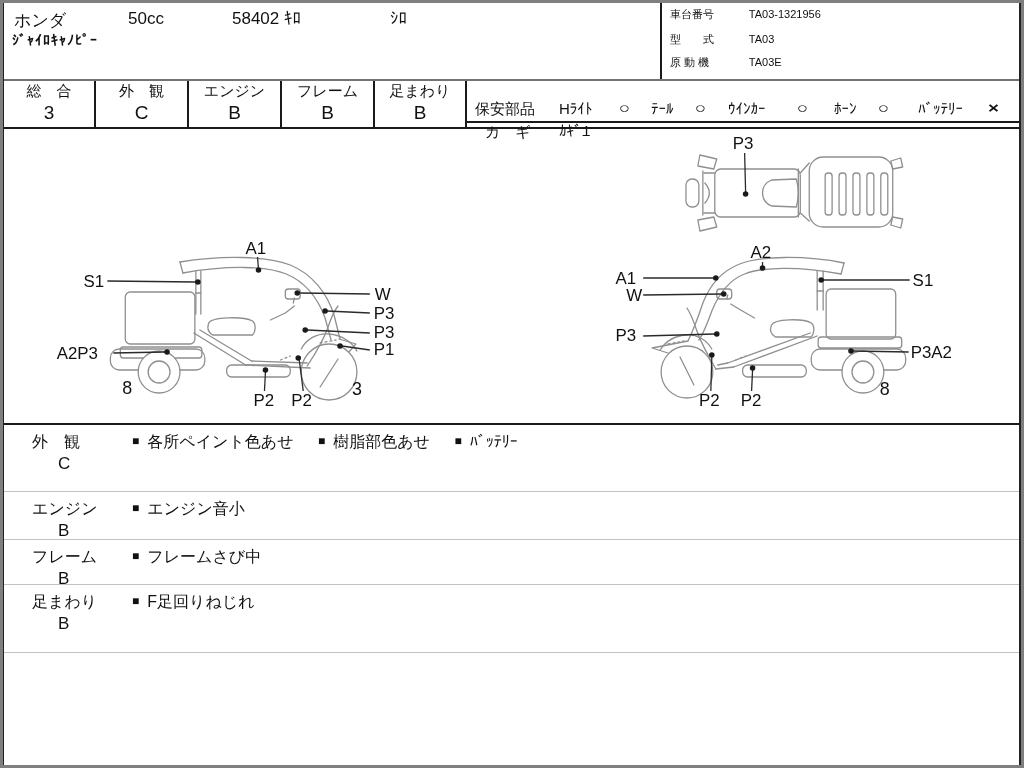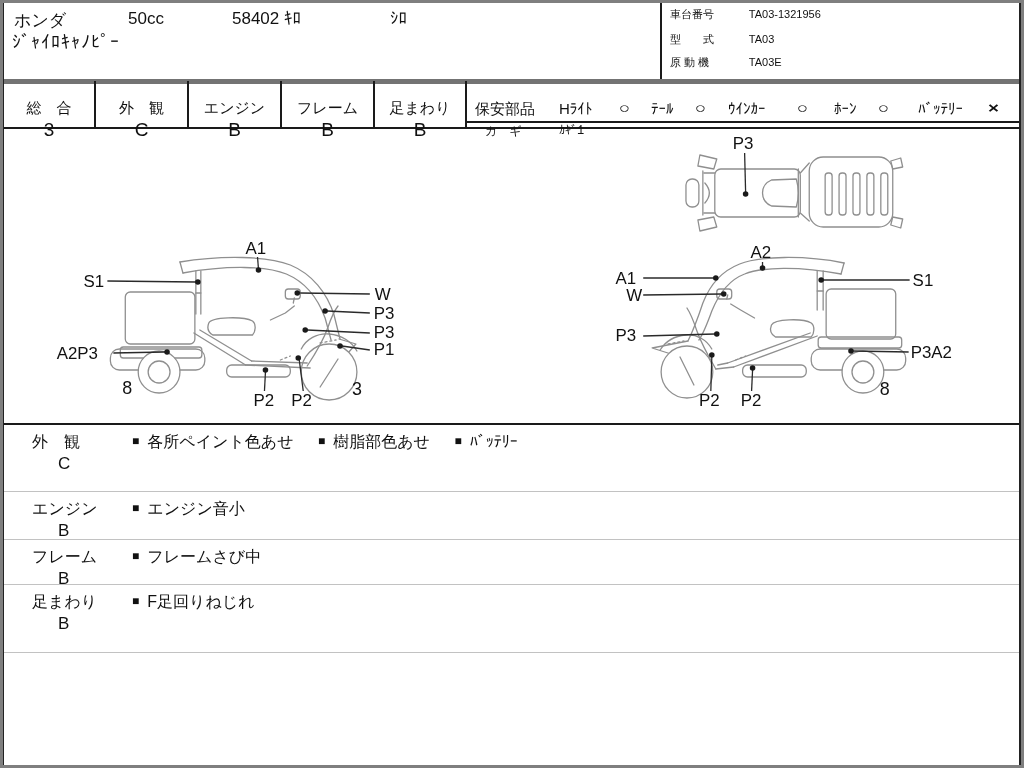"ホンダ" .hdr { border-bottom: 5px solid #737373 -> 2px solid #737373 }
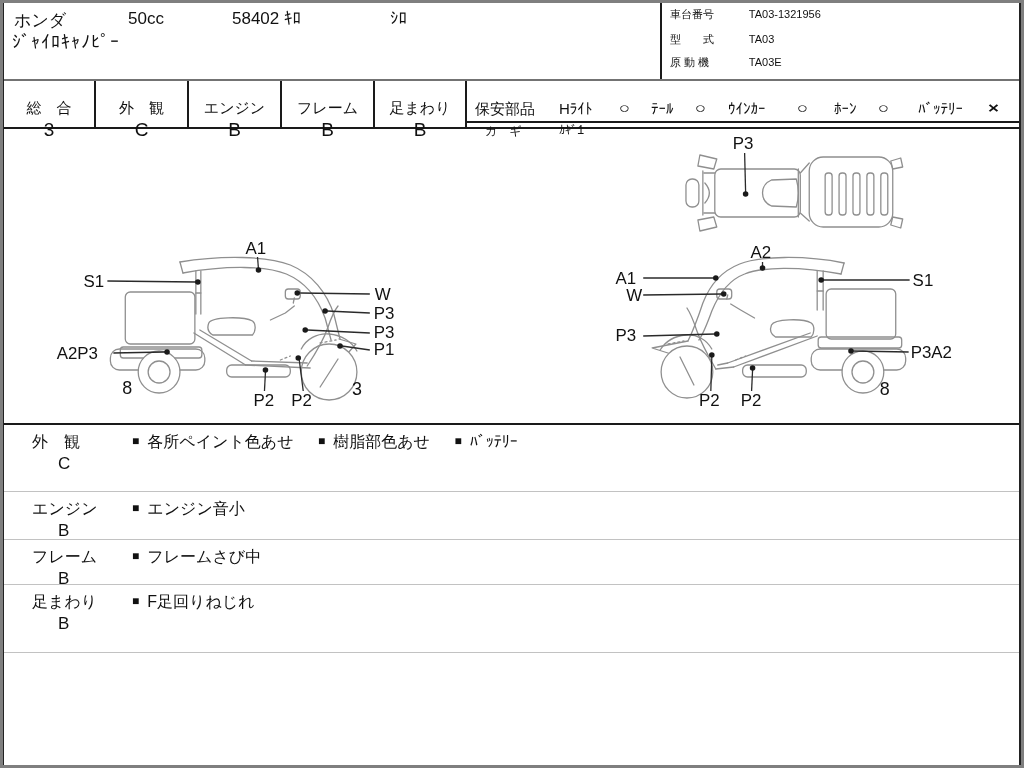"ｼﾞｬｲﾛｷｬﾉﾋﾟｰ" .model { font-size: 18px -> 14px; font-weight: none -> bold }
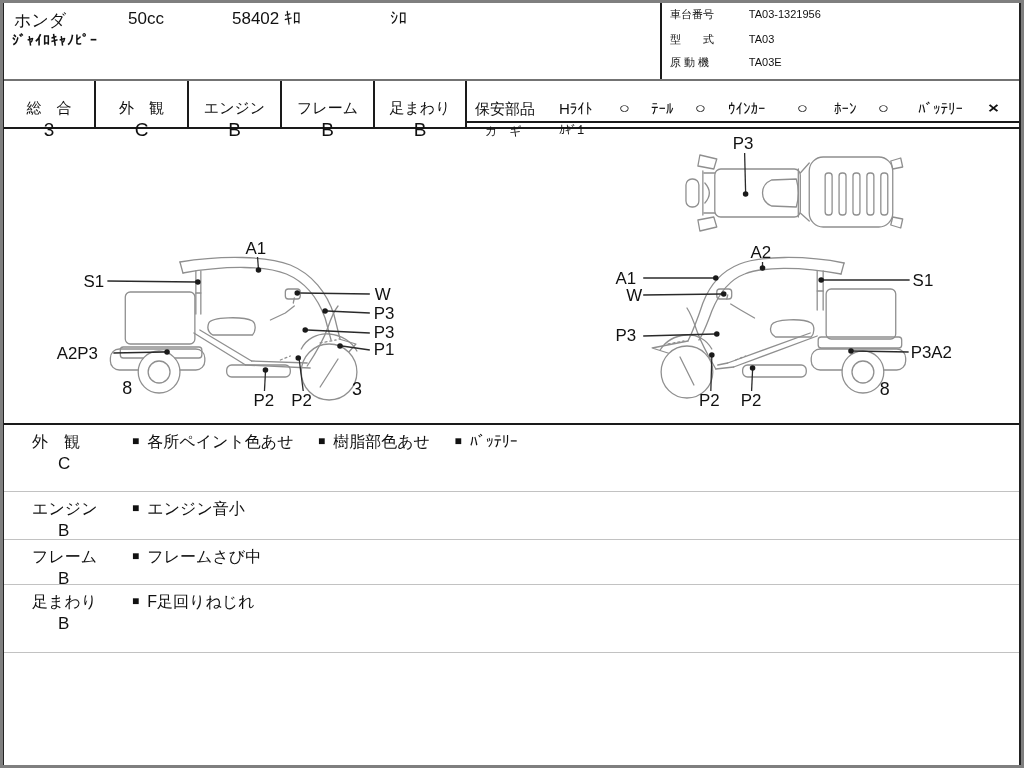"総 合" .gbox .lbl { margin-top: 18px -> 1px }
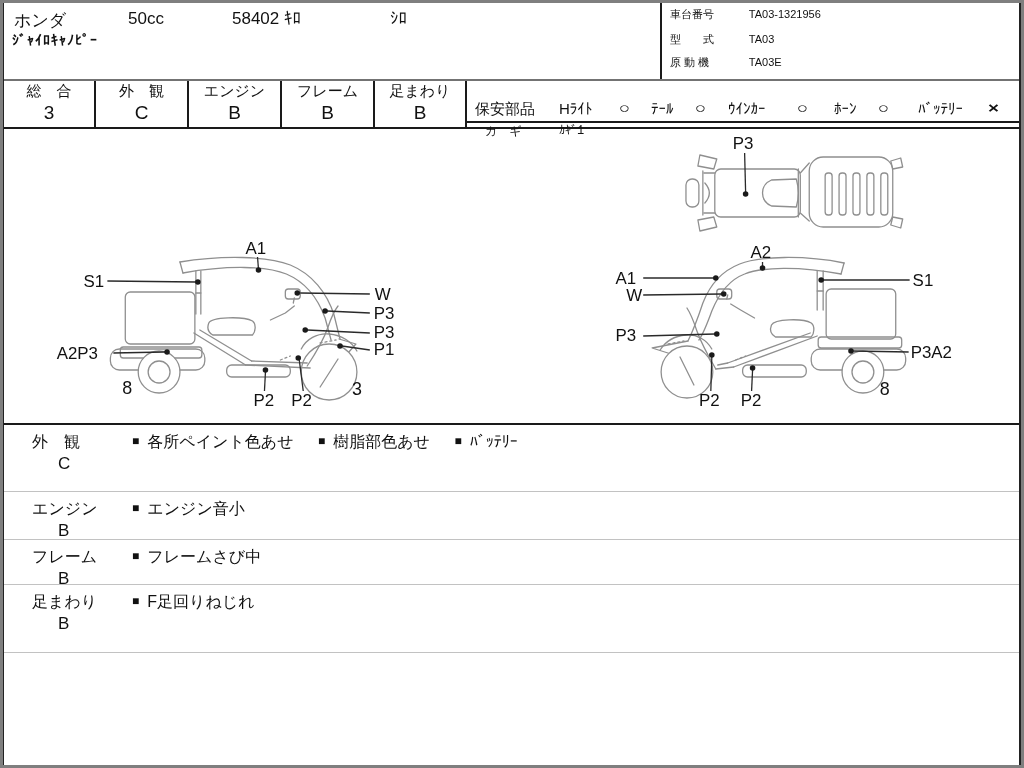"カ ギ" .saf-bot { font-size: 12px -> 15px }
